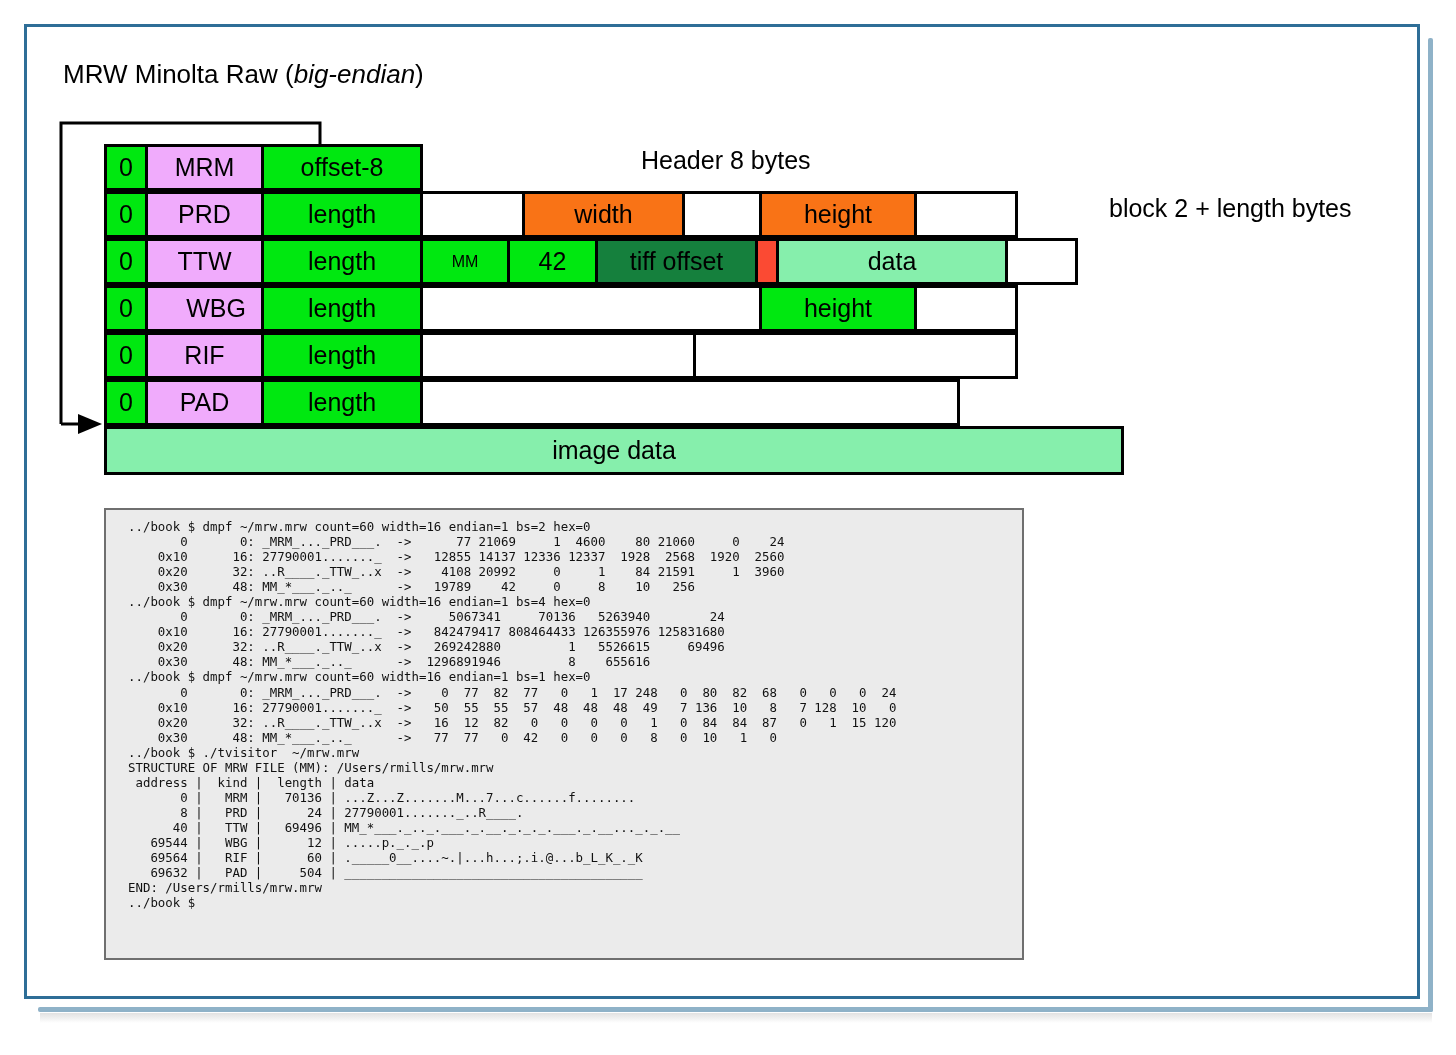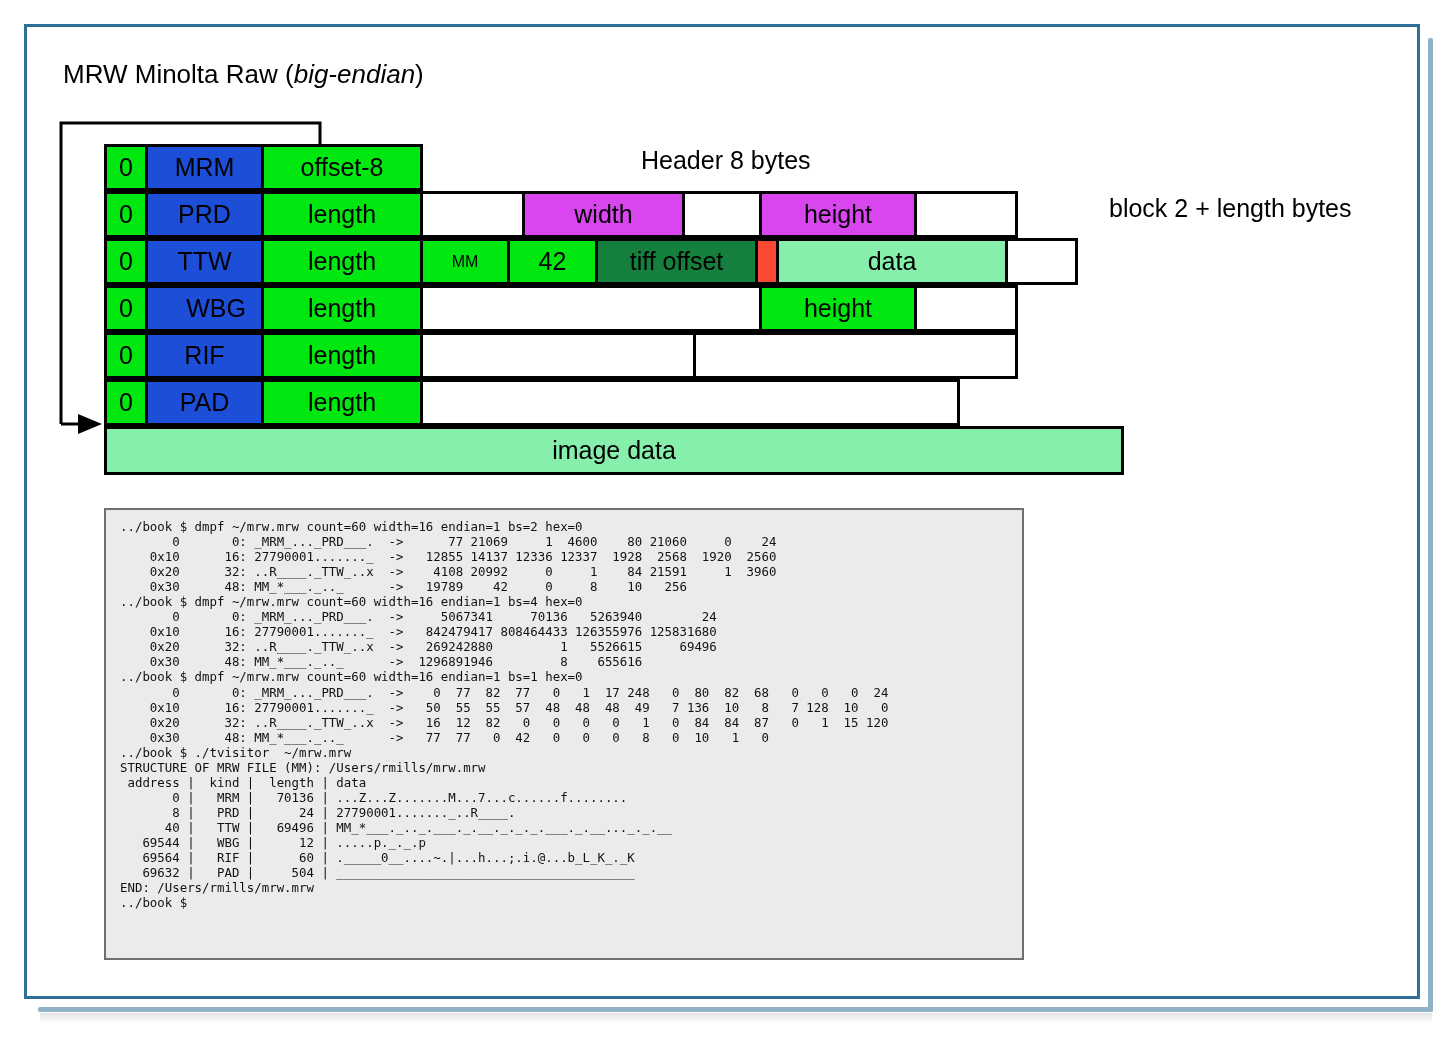"MRM" .c-pink { background: #1d4ed8 -> #f0abfc }
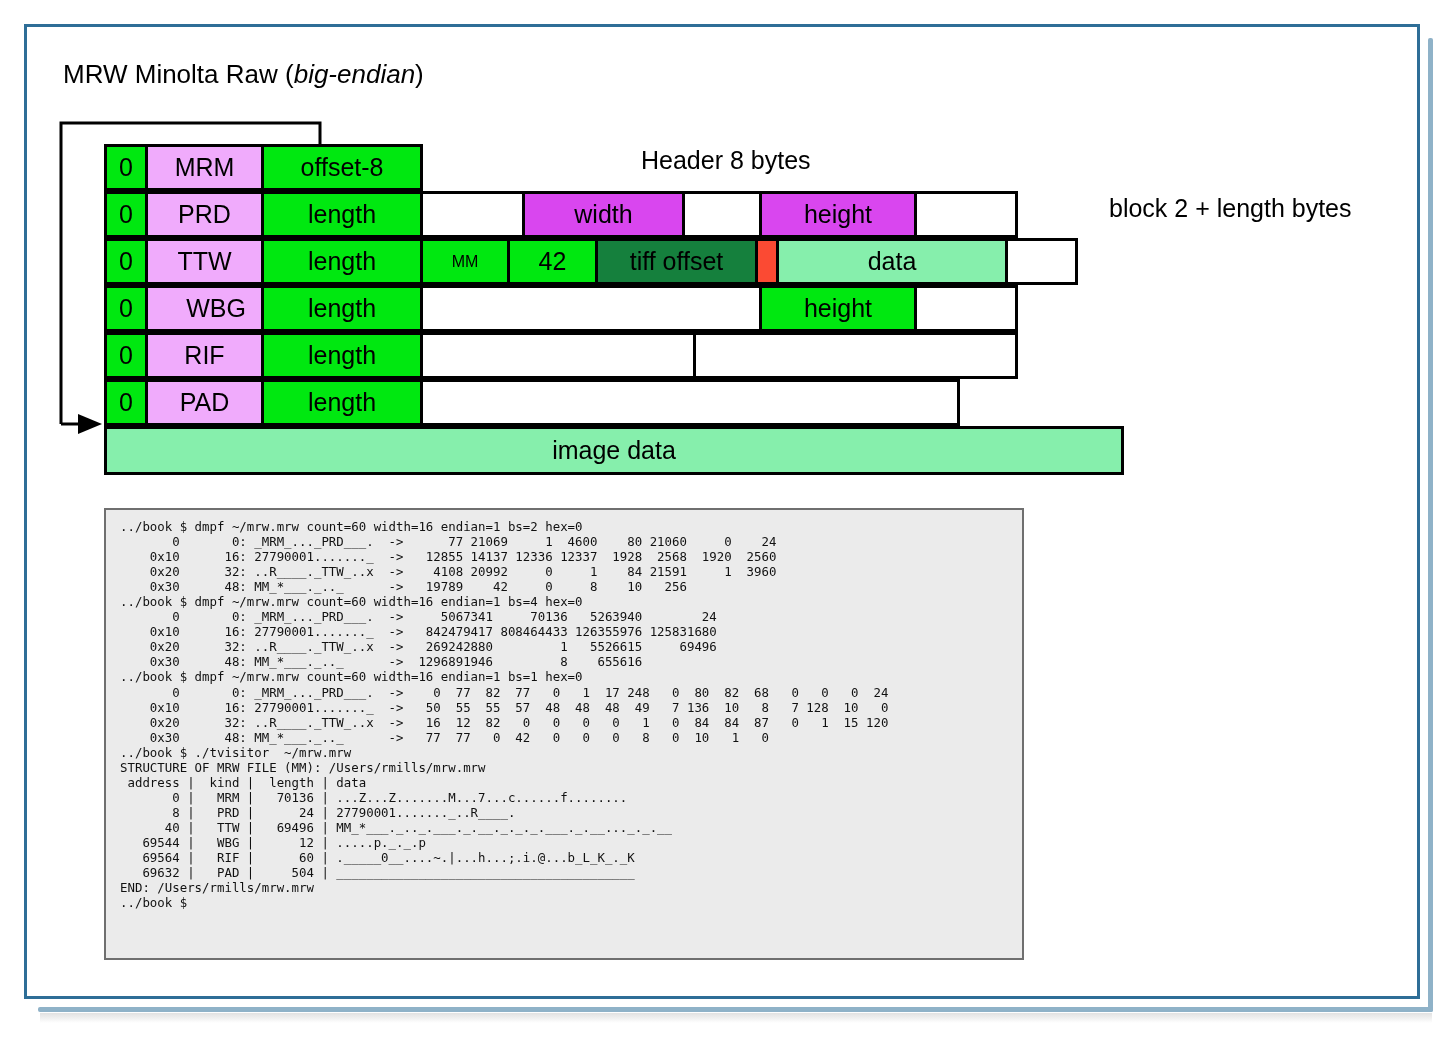"width" .c-mint { background: #d946ef -> #f97316 }
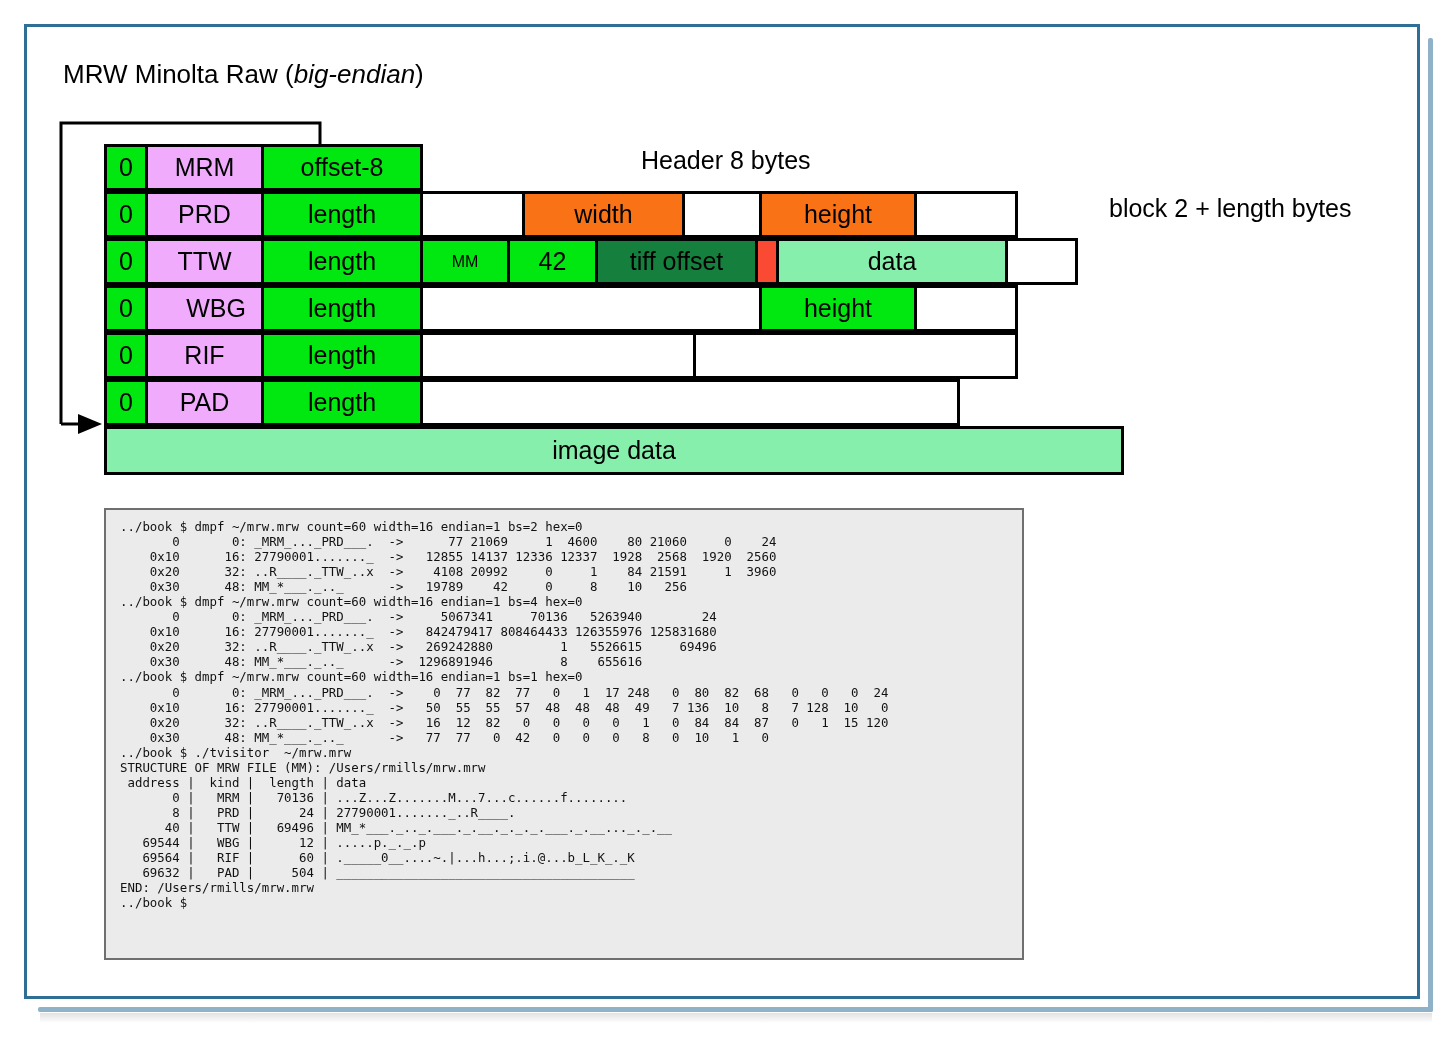"../book $ dmpf ~/mrw.mrw count=60" #terminal { padding: 9px 0 0 14px -> 9px 0 0 22px }
